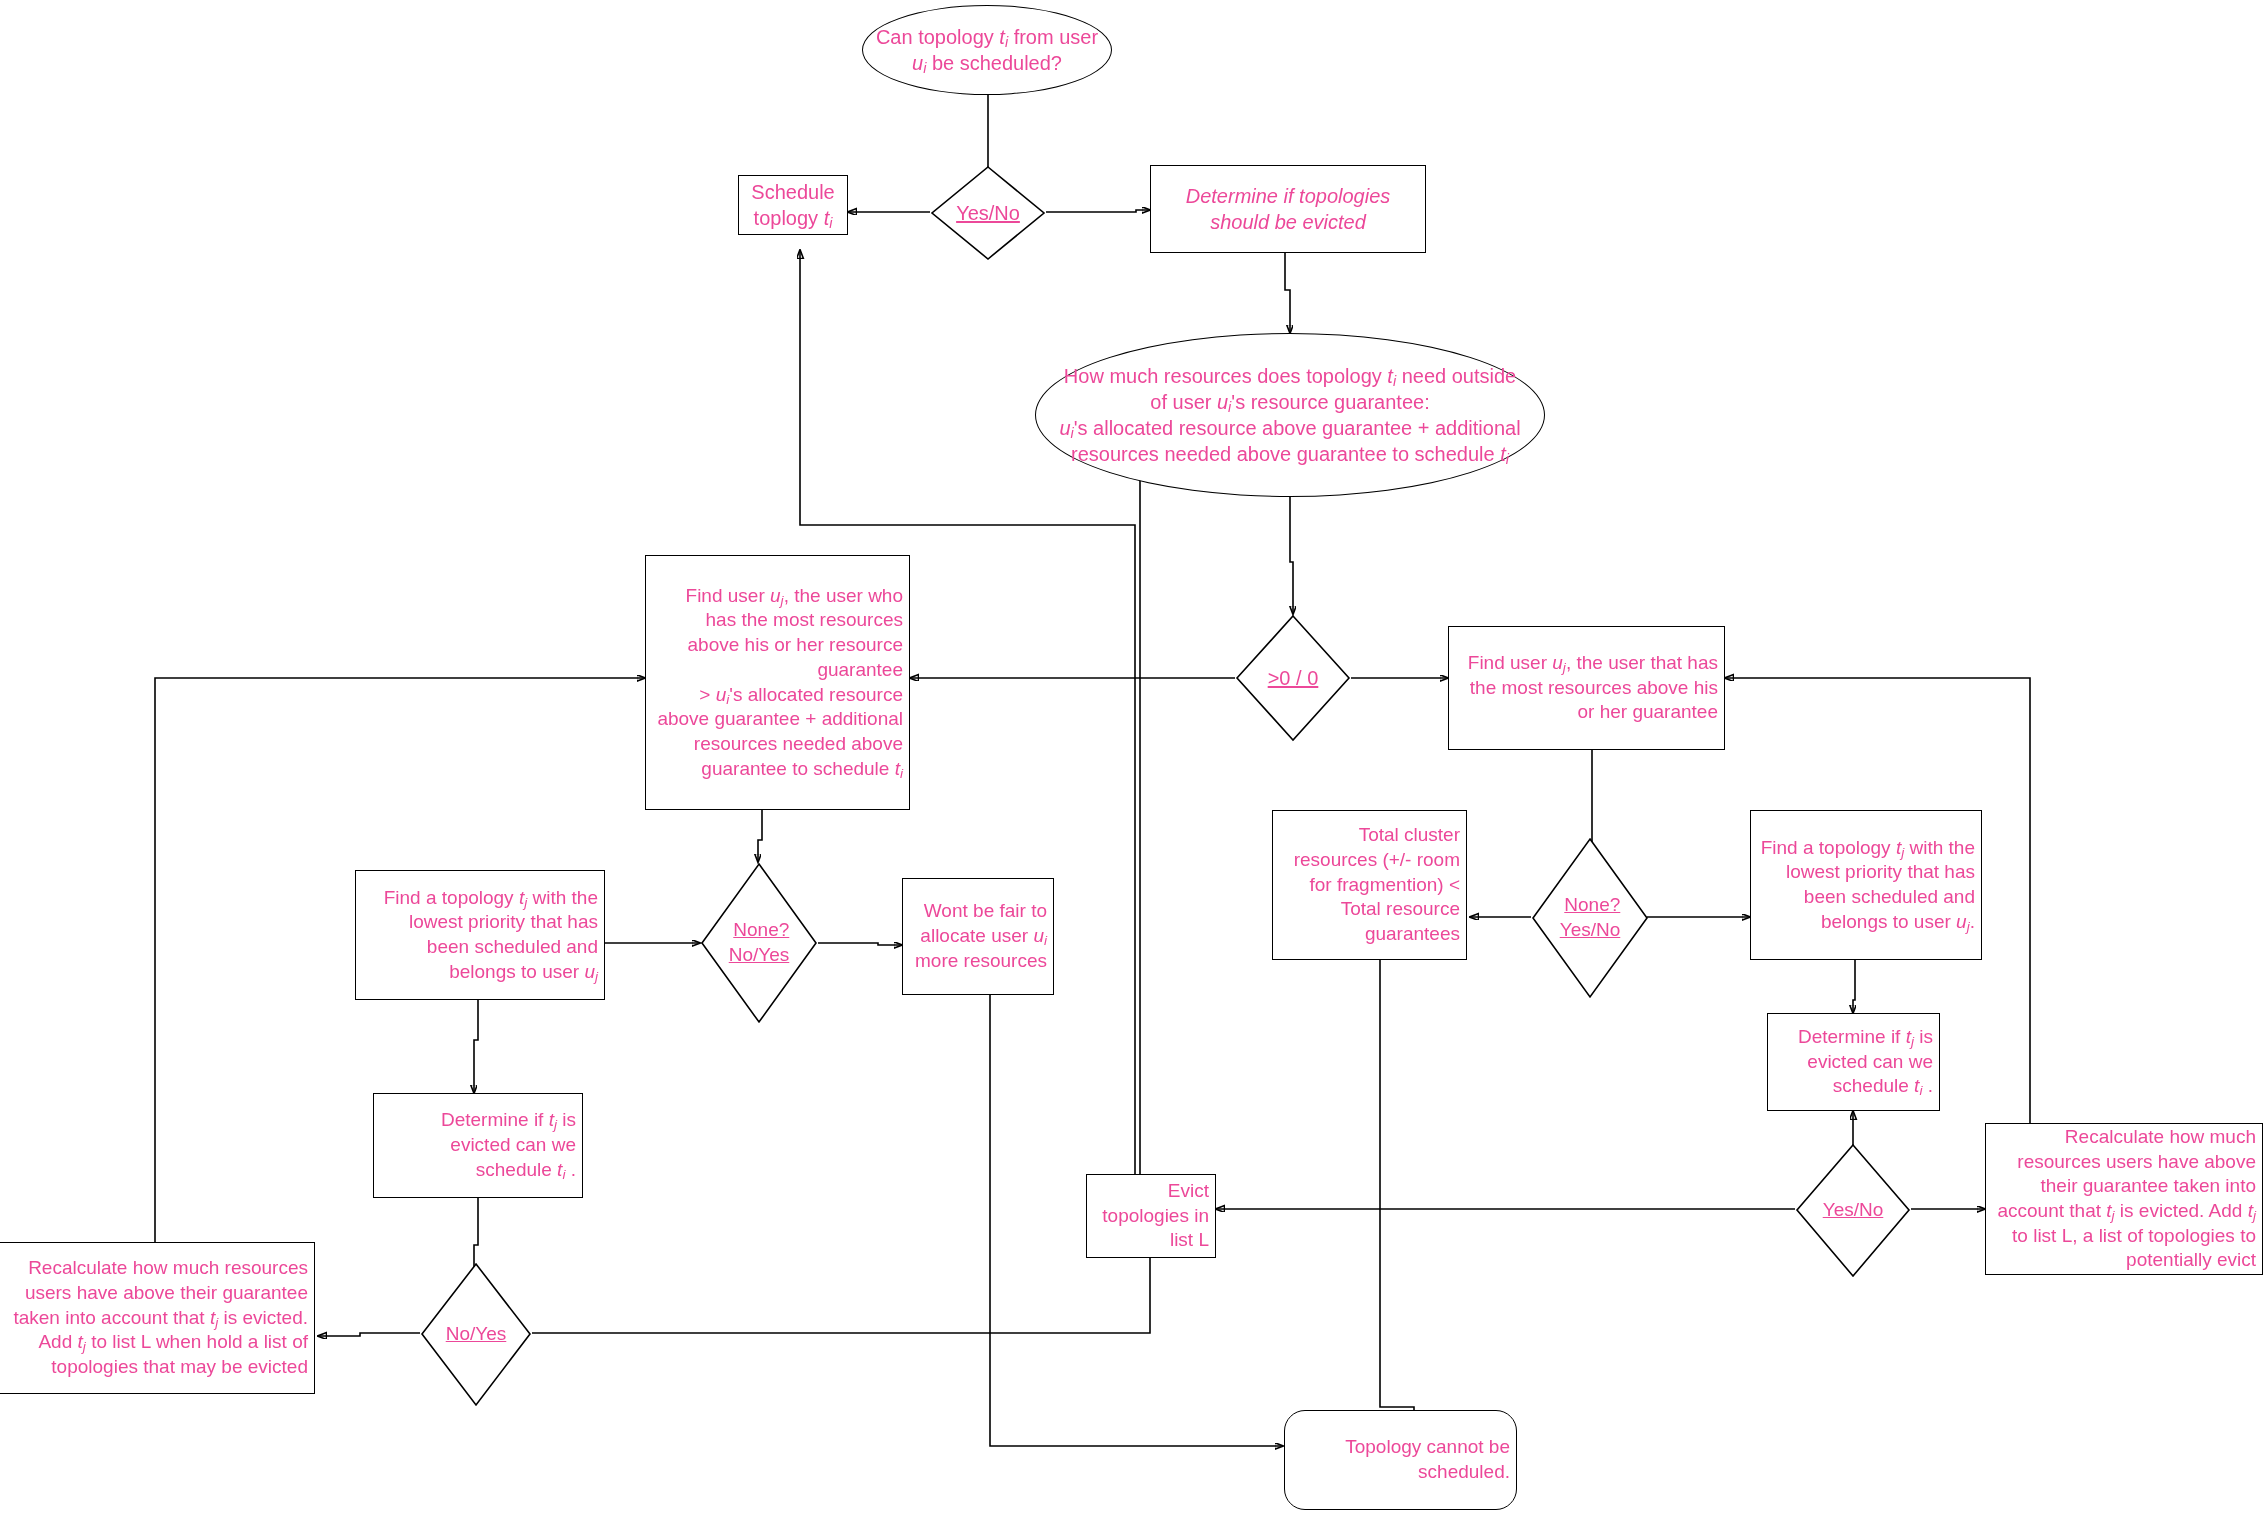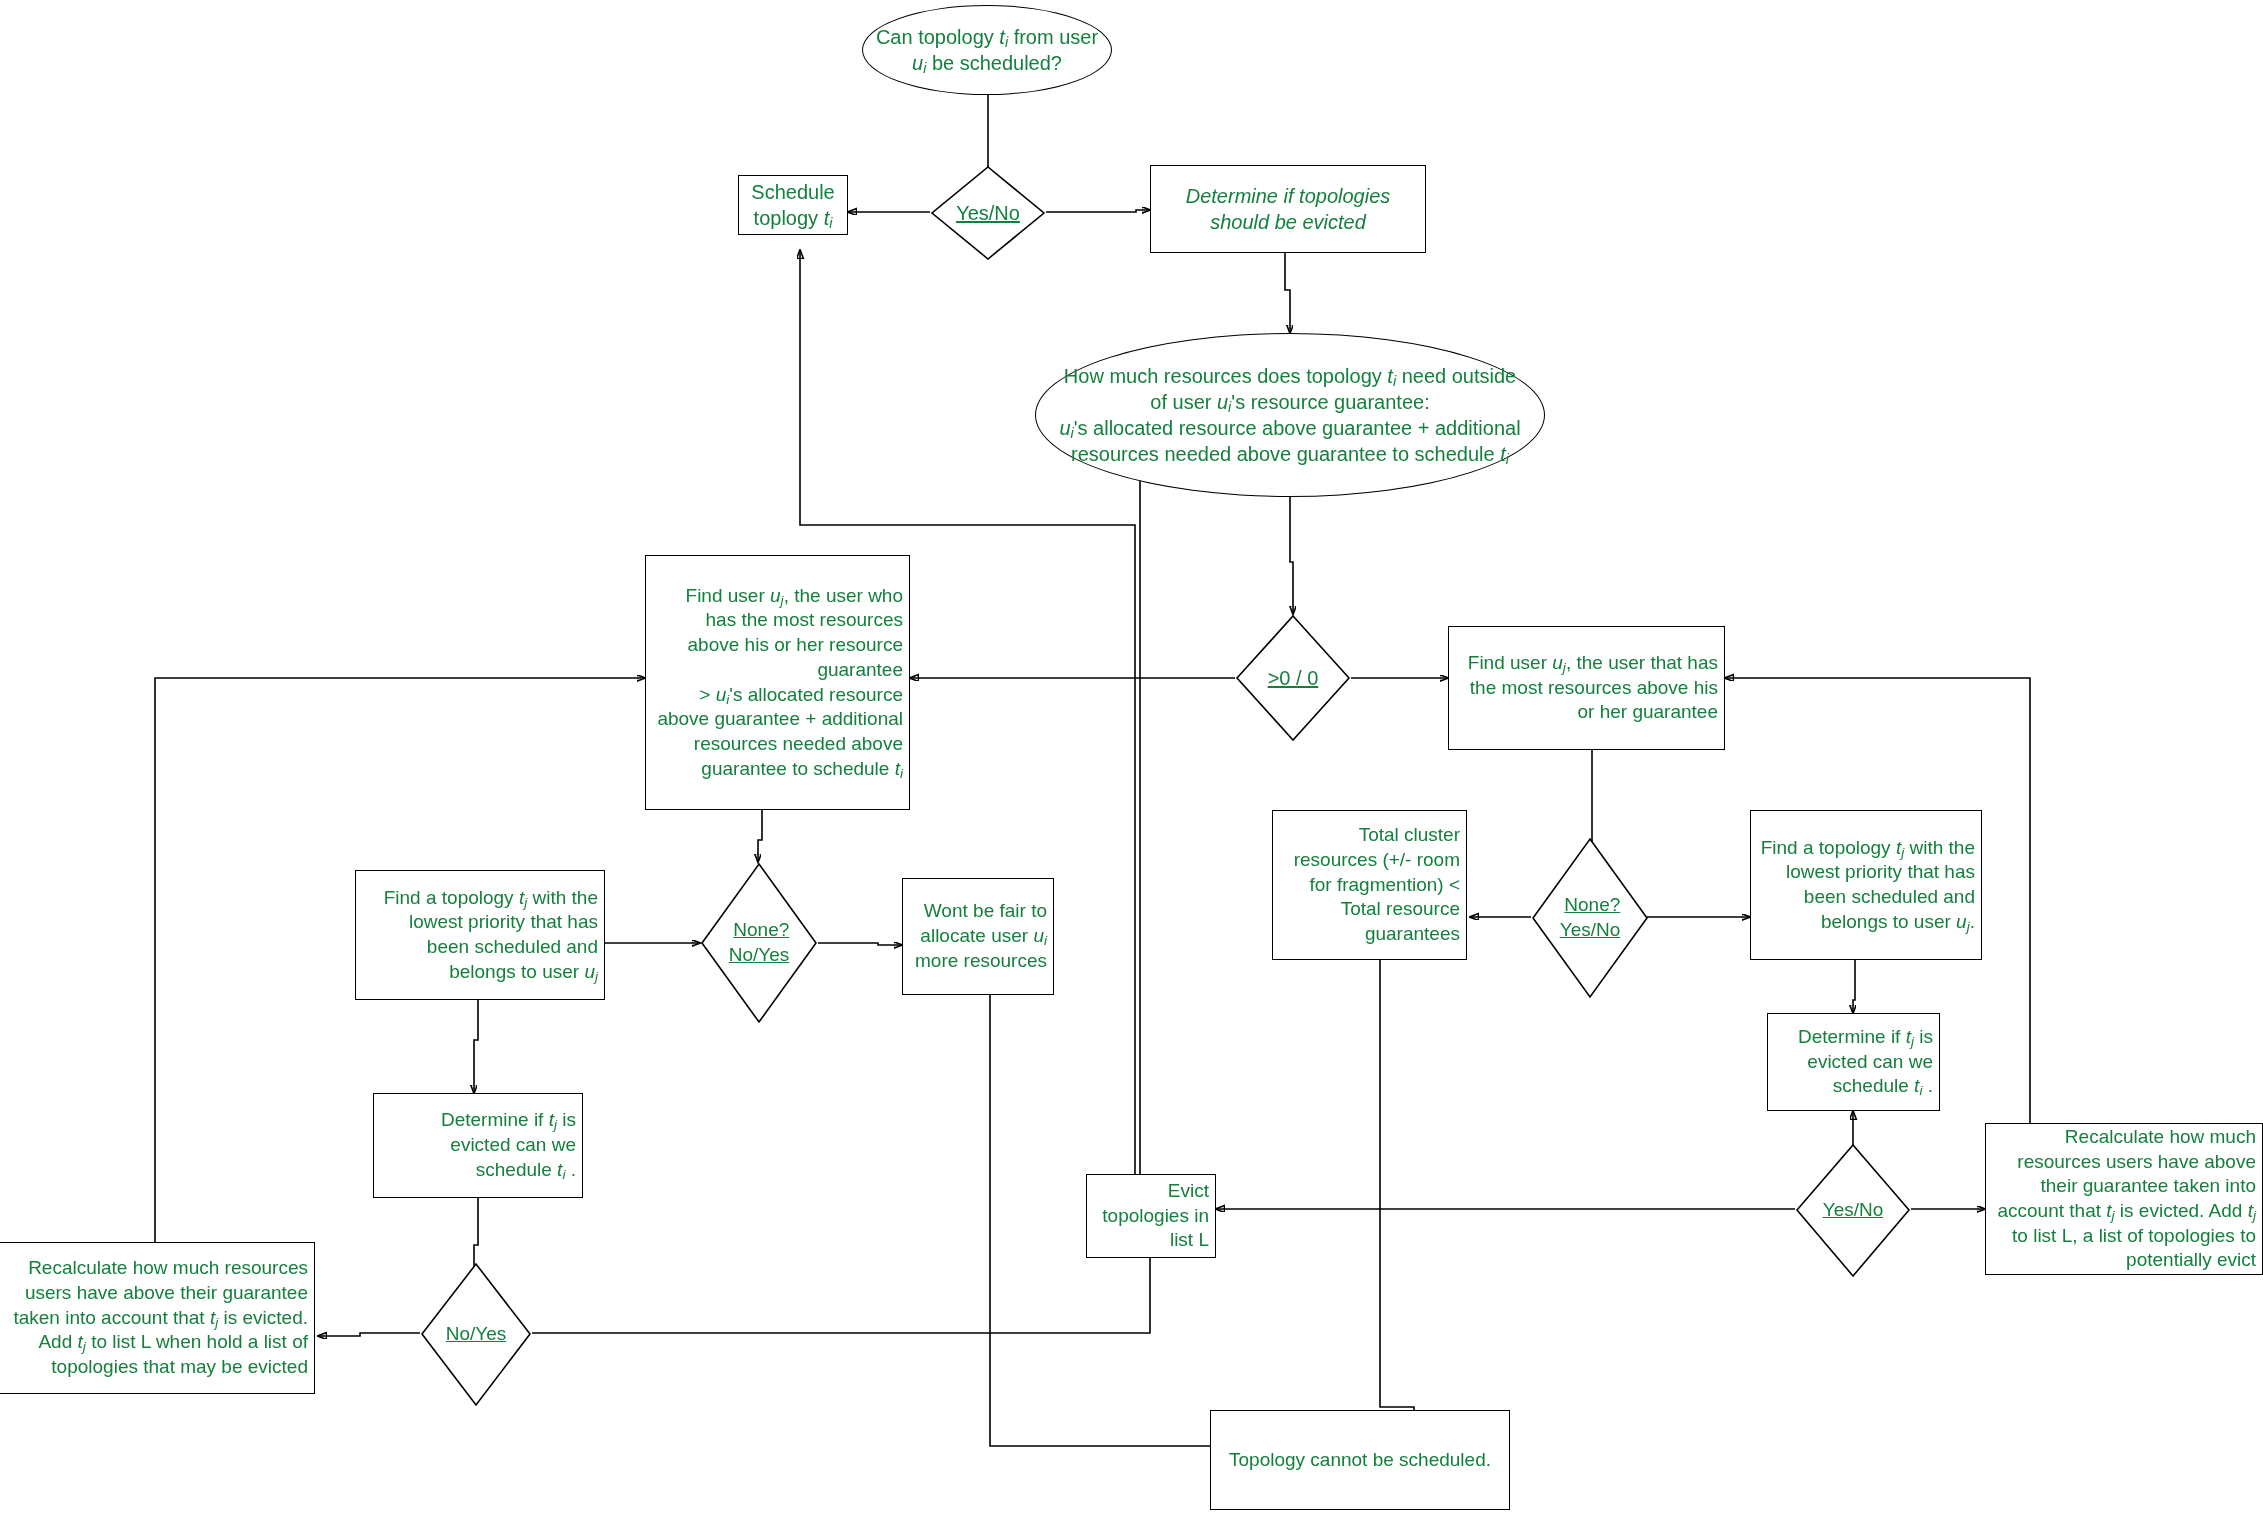"Can topology ti from user" .node { color: #15803d -> #ec4899 }
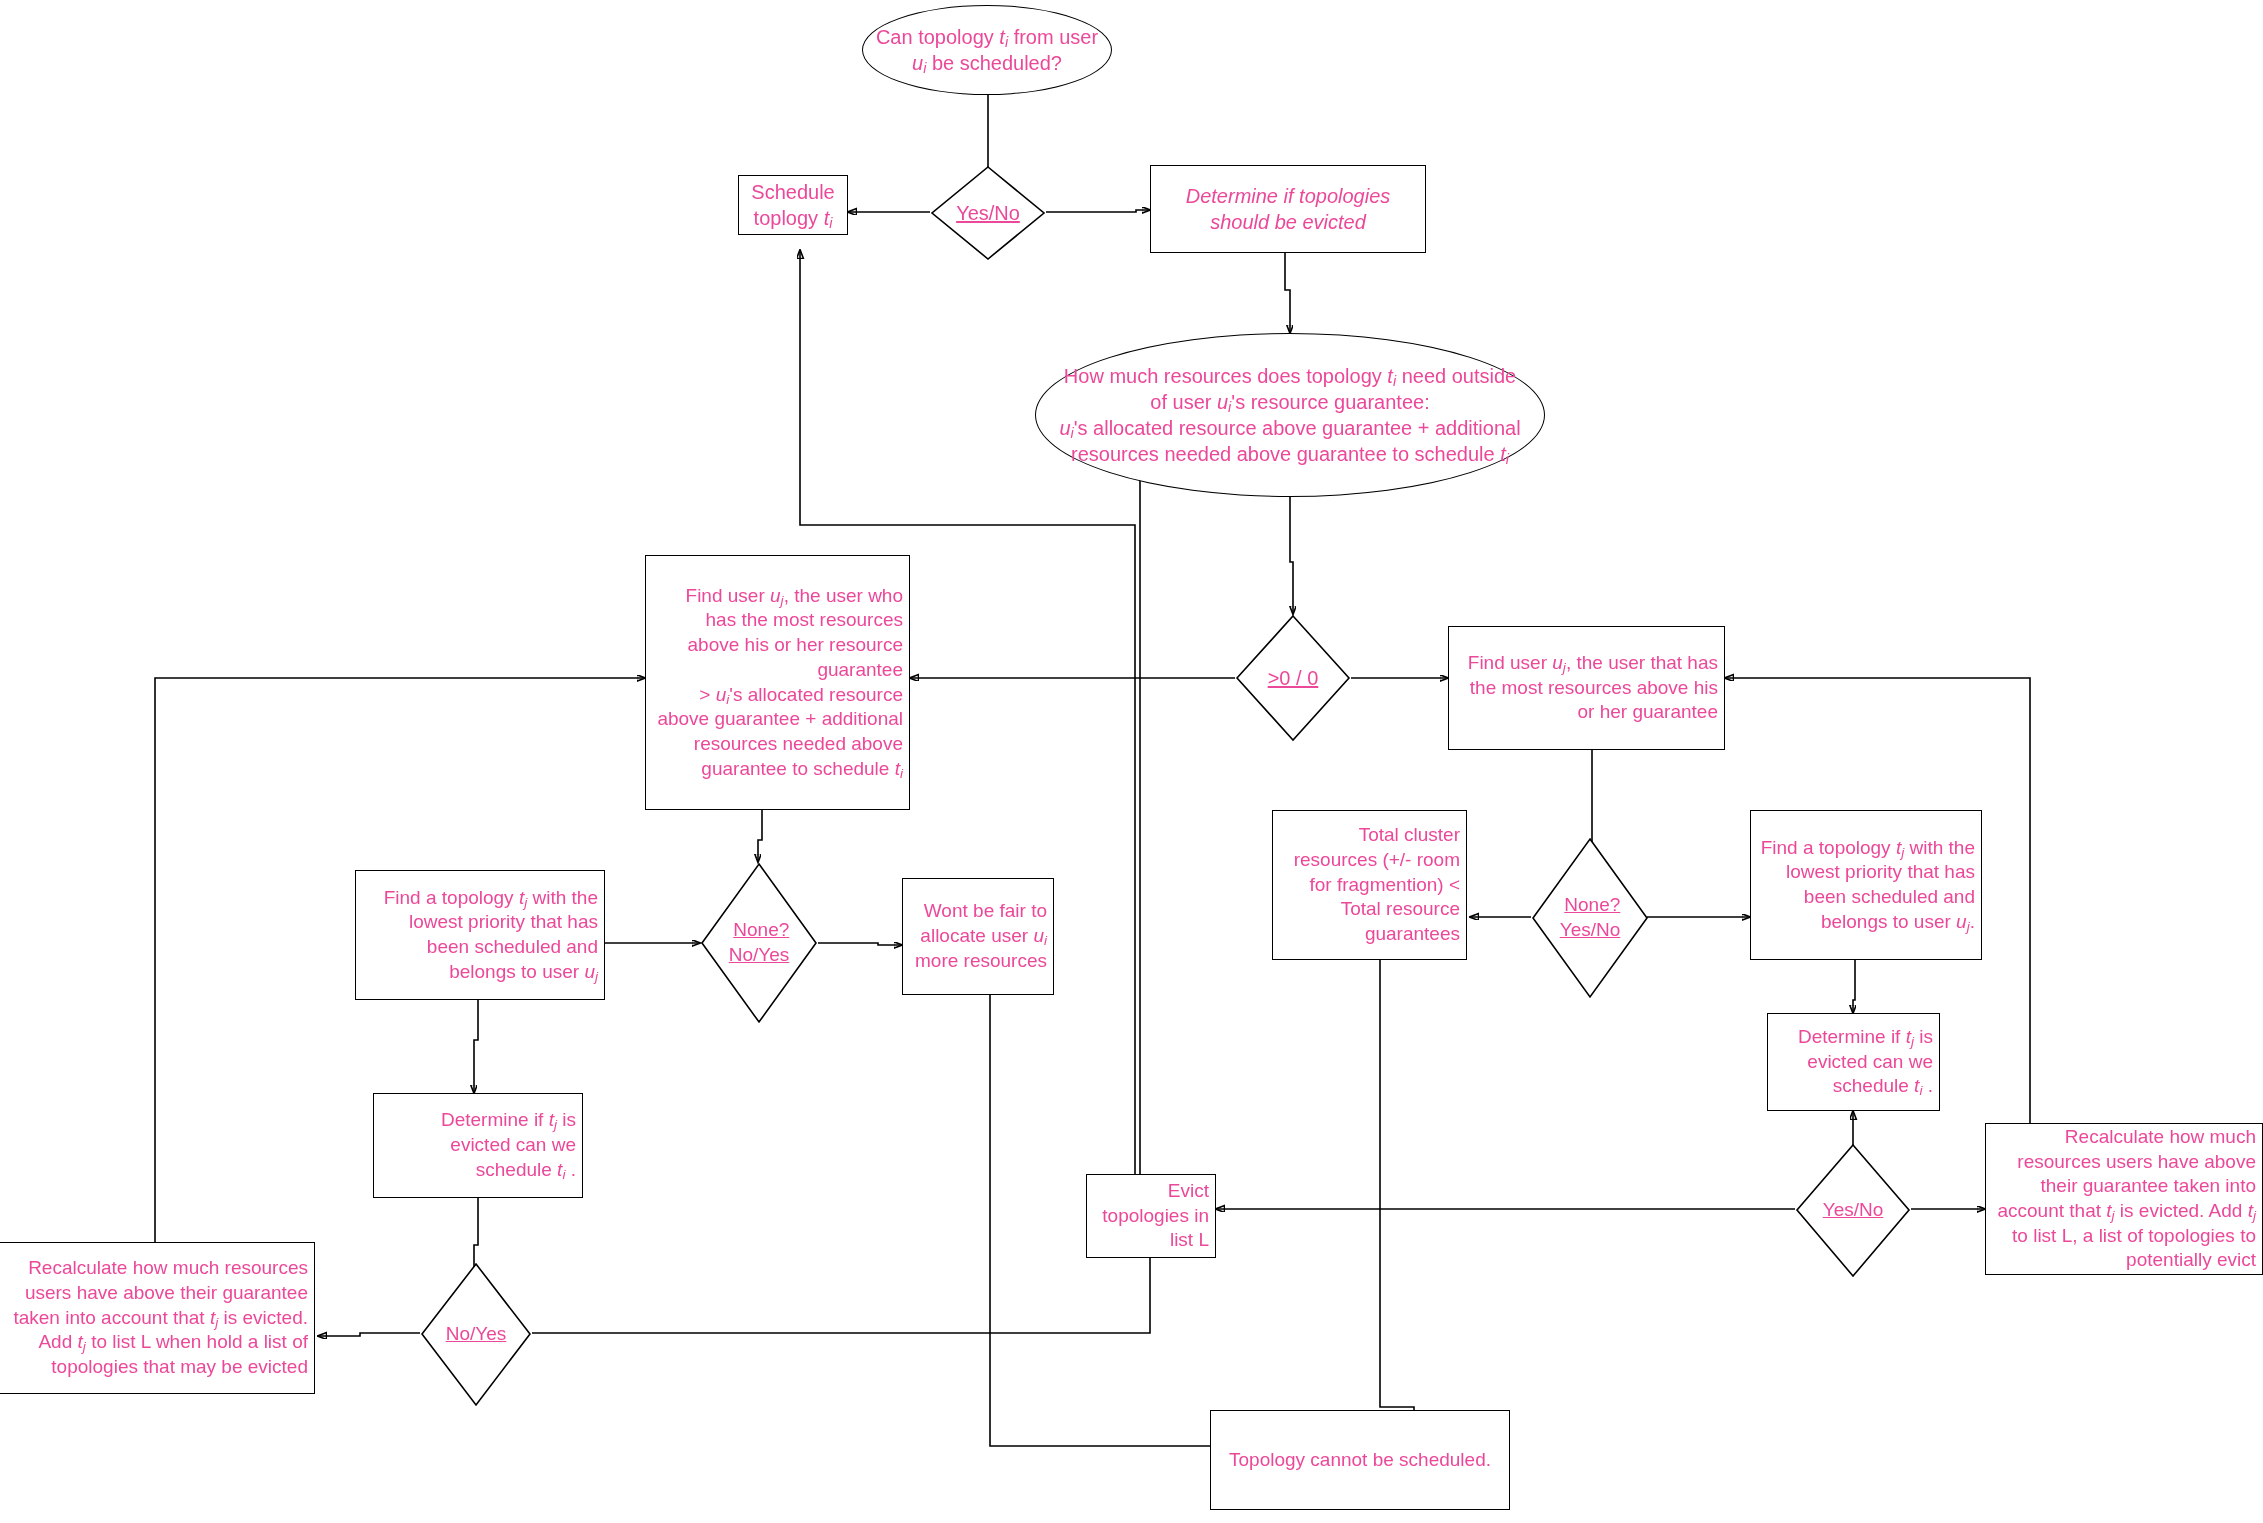"Topology cannot be scheduled." div.node { border-radius: none -> 21px; left: 1210px -> 1284px; width: 300px -> 233px }
